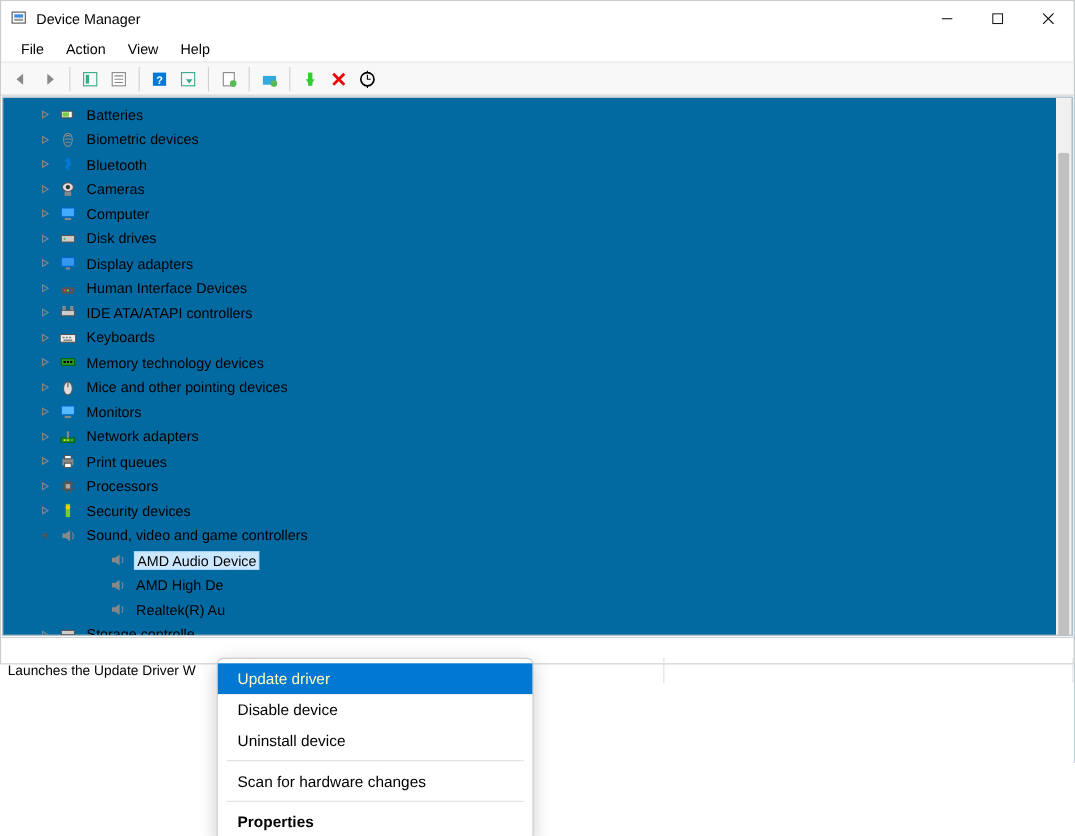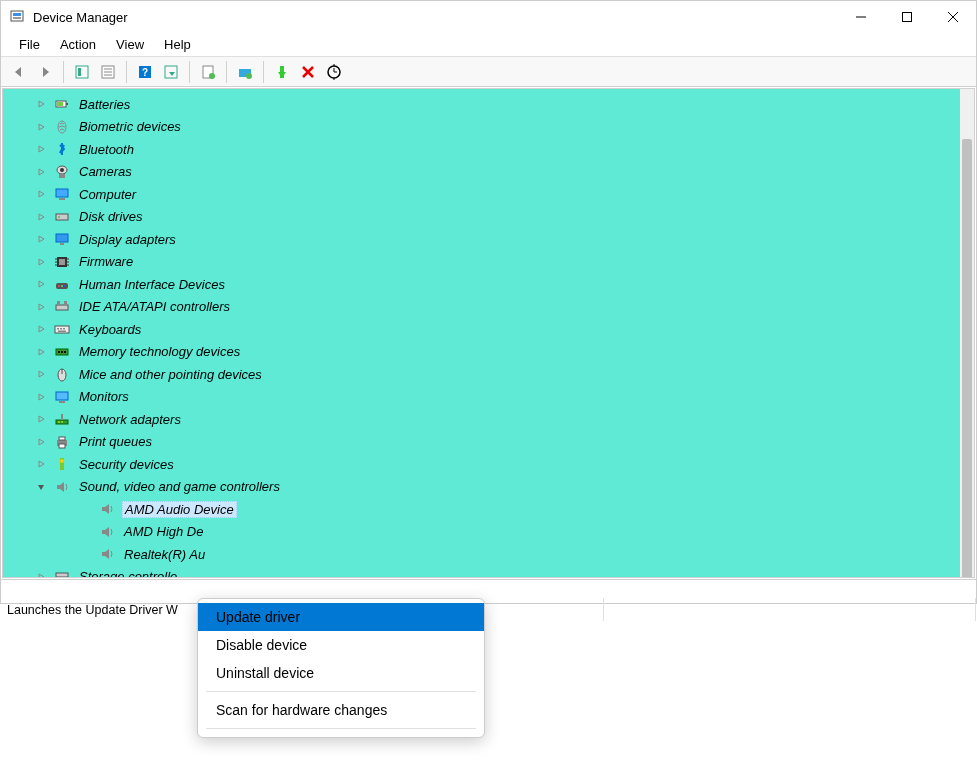"Batteries" .content { background: #5eead4 -> #0369a1; font-style: italic -> none }
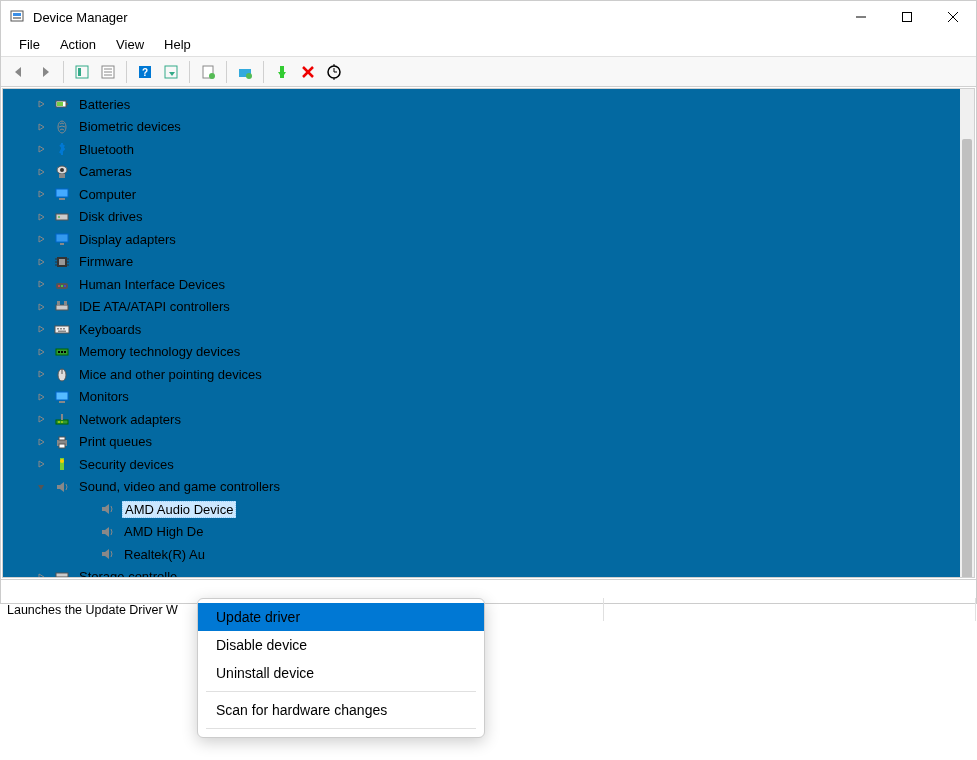"Firmware" div.tree-row { html: <div> <span> <svg> <path></path> </svg> </span> <span> <svg> <rect></rect> <rect></rect> <line></line> <line></line> <line></line> <line></line> <line></line> <line></line> </svg> </span> <span>Firmware</span> </div> -> none }
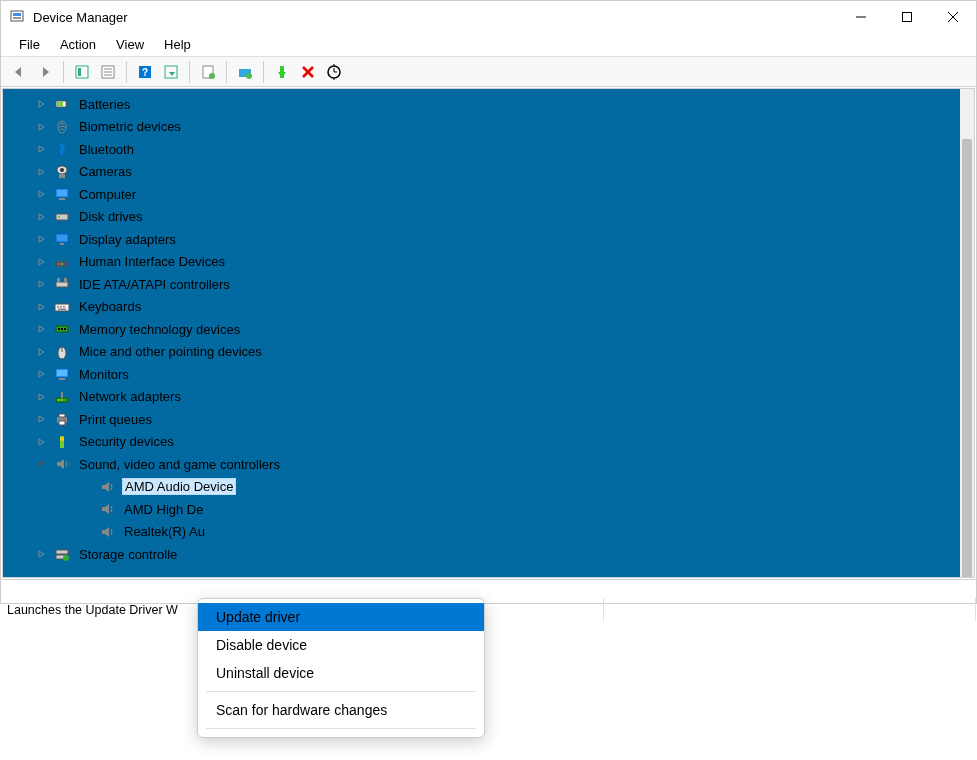"Processors" div.tree-row { html: none -> <div> <span> <svg> <path></path> </svg> </span> <span> <svg> <rect></rect> <rect></rect> <line></line> <line></line> <line></line> <line></line> <line></line> <line></line> <line></line> <line></line> </svg> </span> <span>Processors</span> </div> }
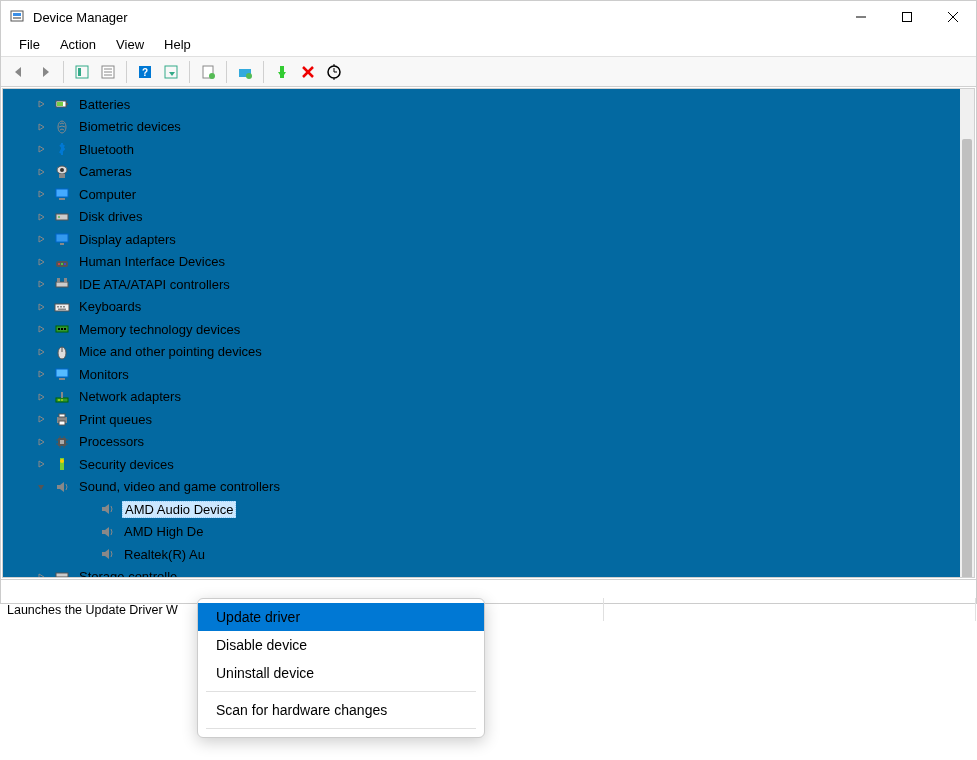"Update driver" .ctx-item.highlighted { color: #000000 -> #fef9c3 }
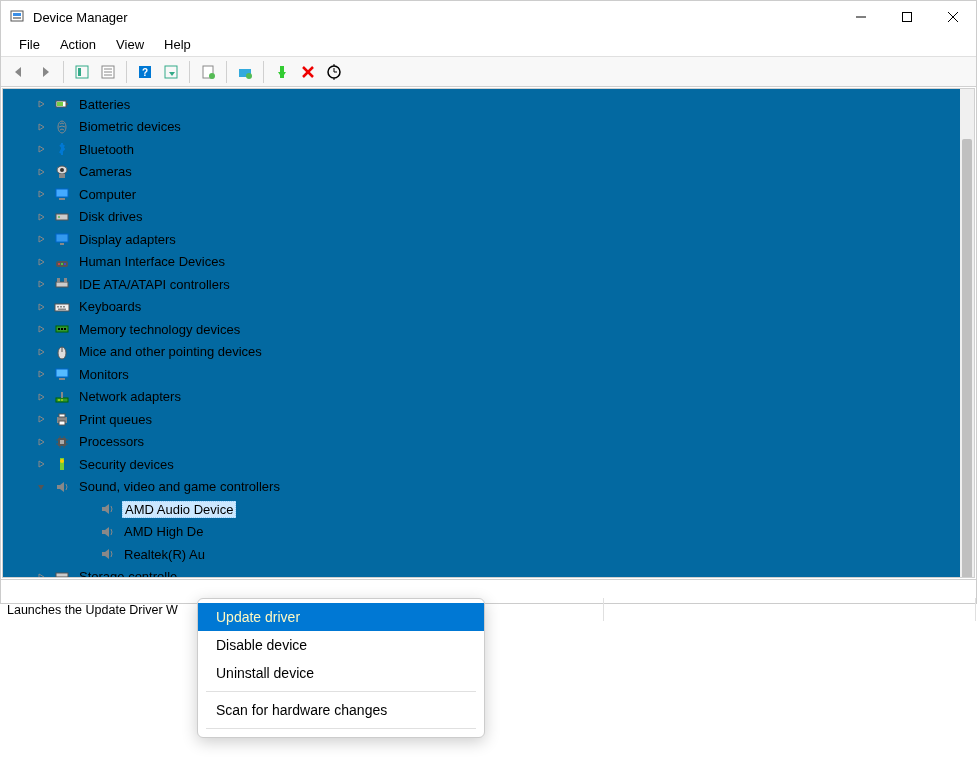"Properties" div.ctx-item { html: none -> <div>Properties</div> }
